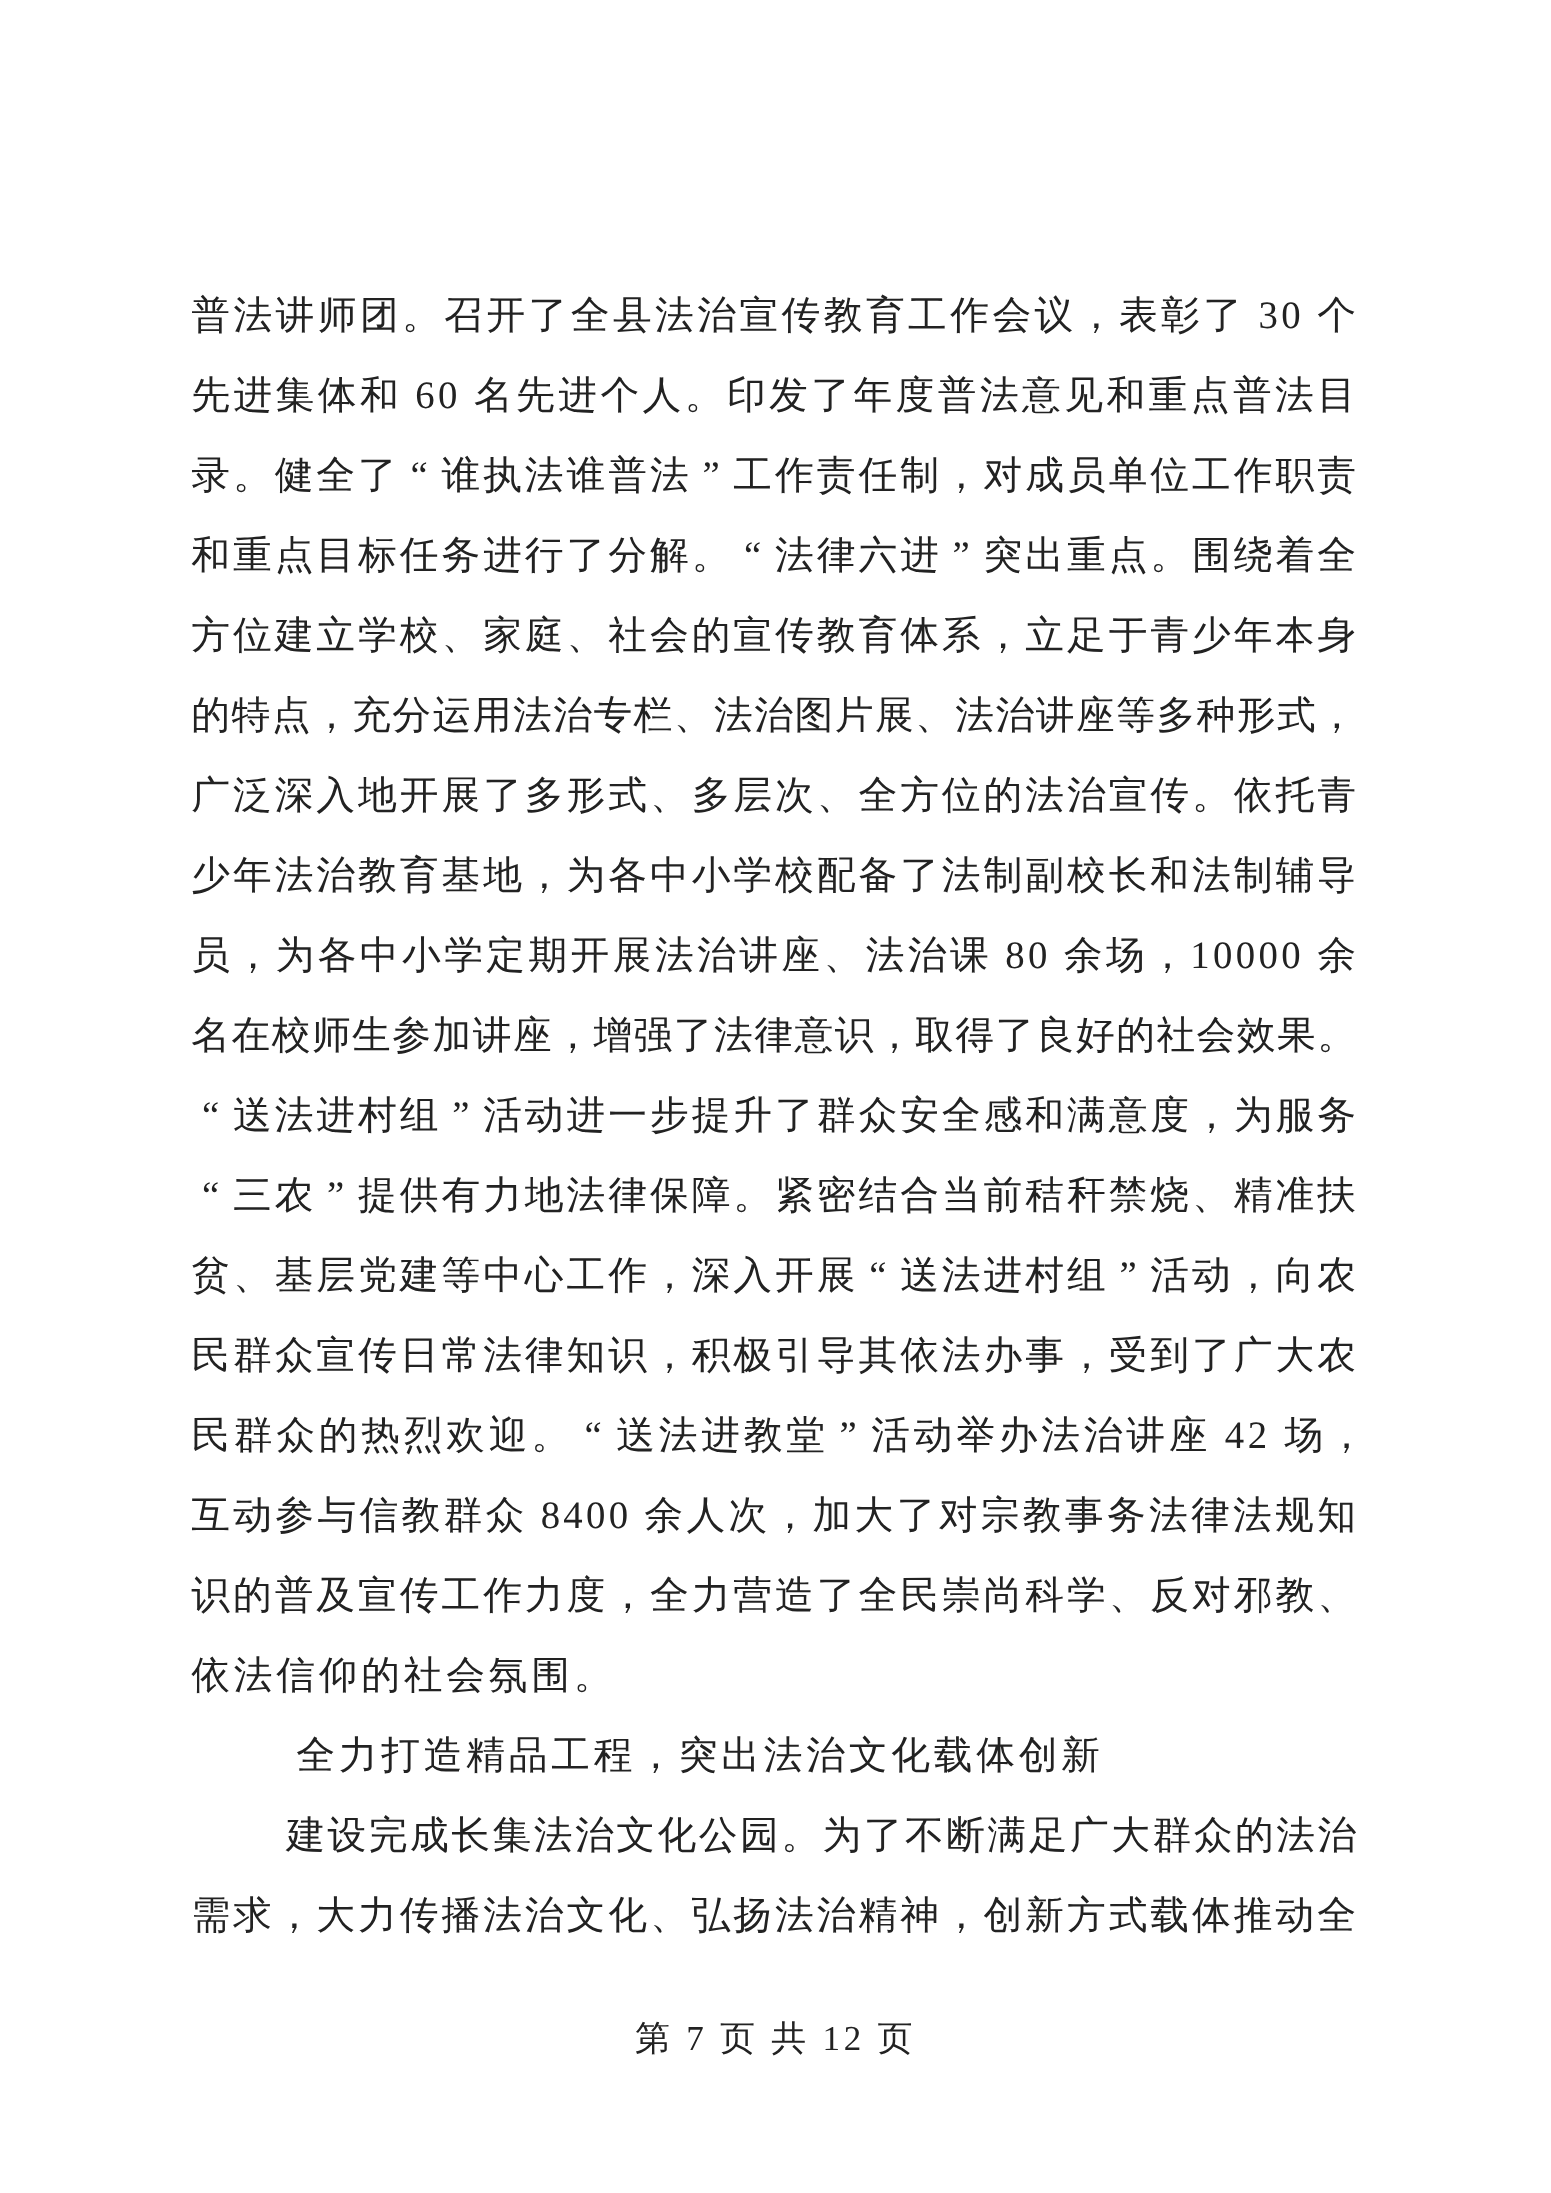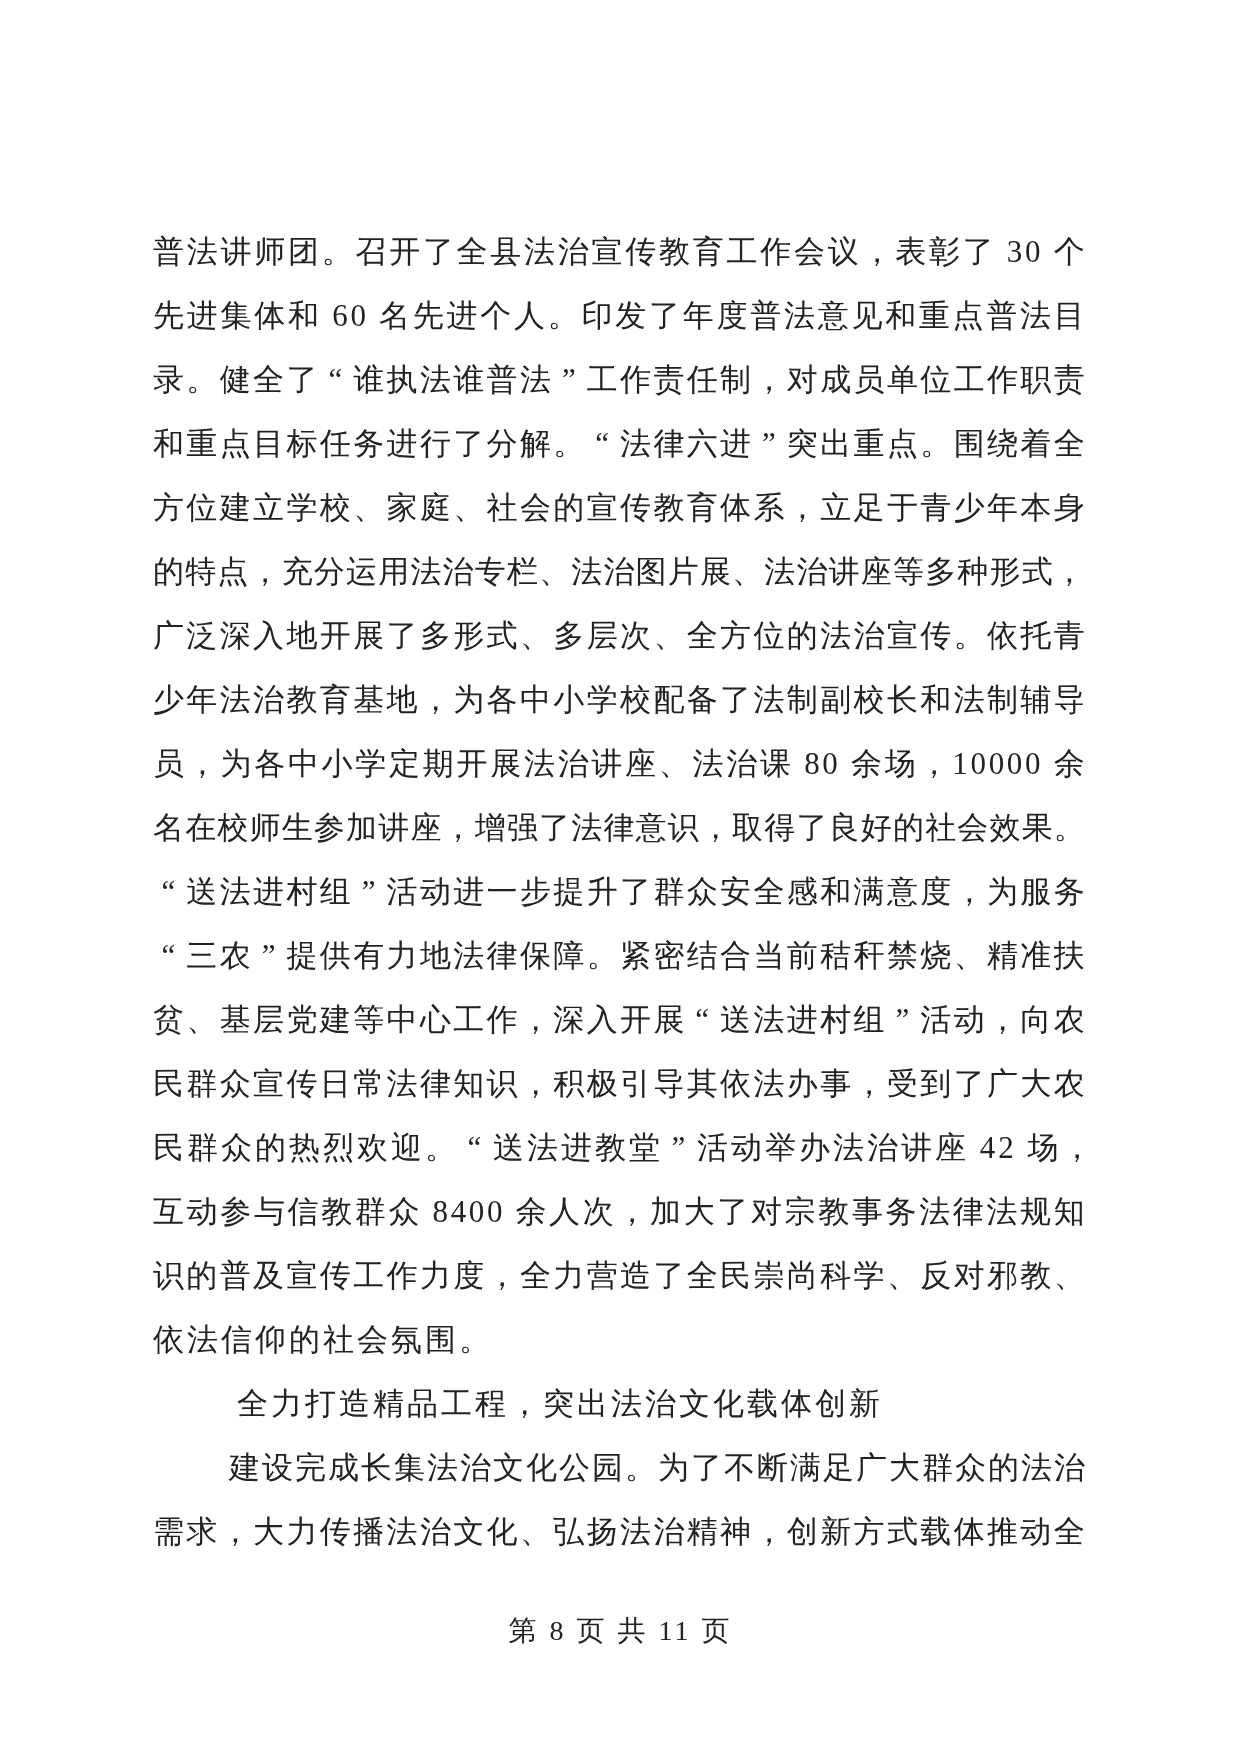"第 8 页 共 11" div.footer { text: 8 页 共 11 -> 7 页 共 12 }
